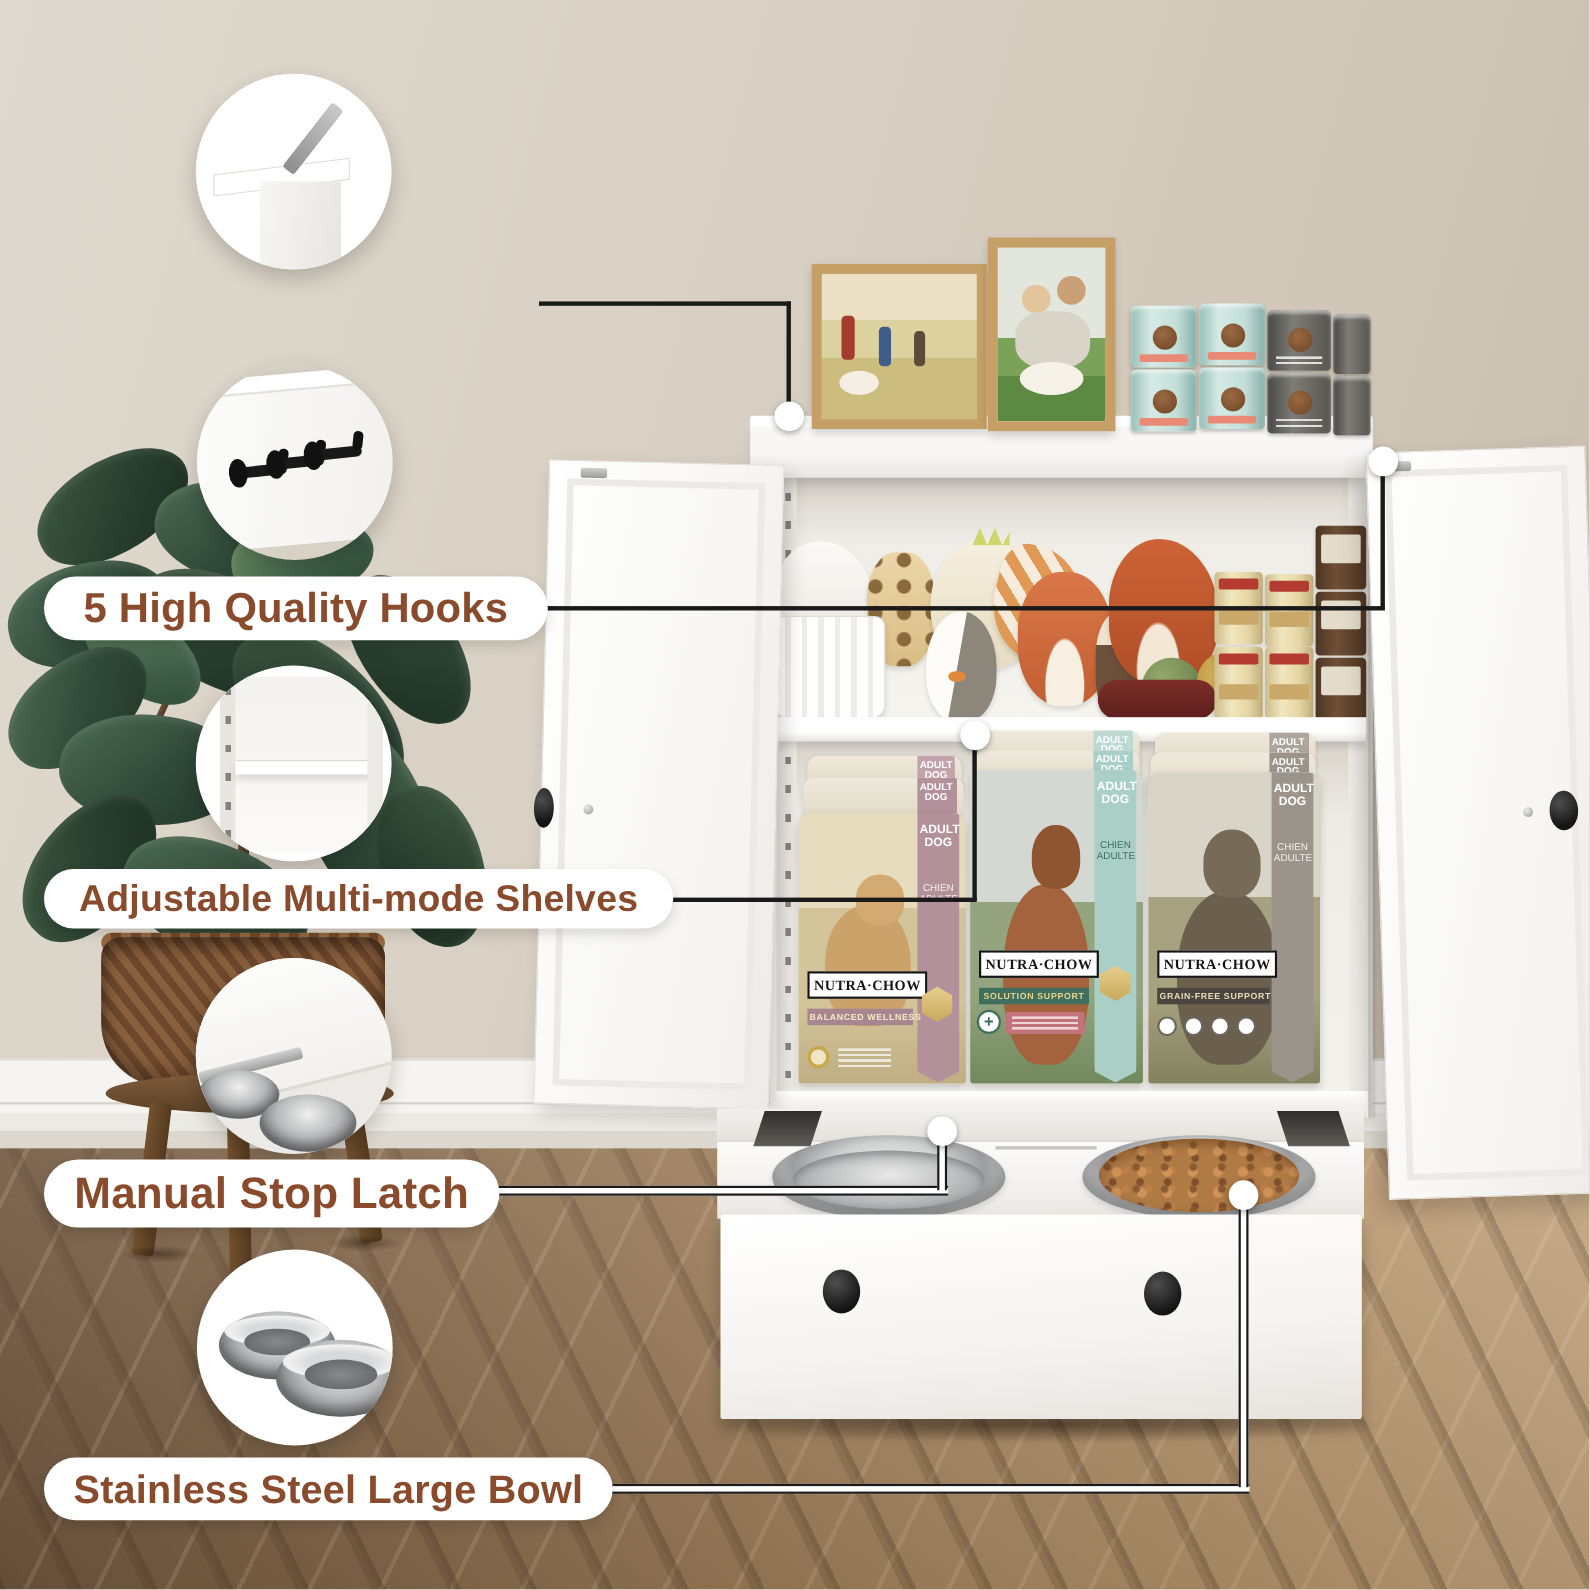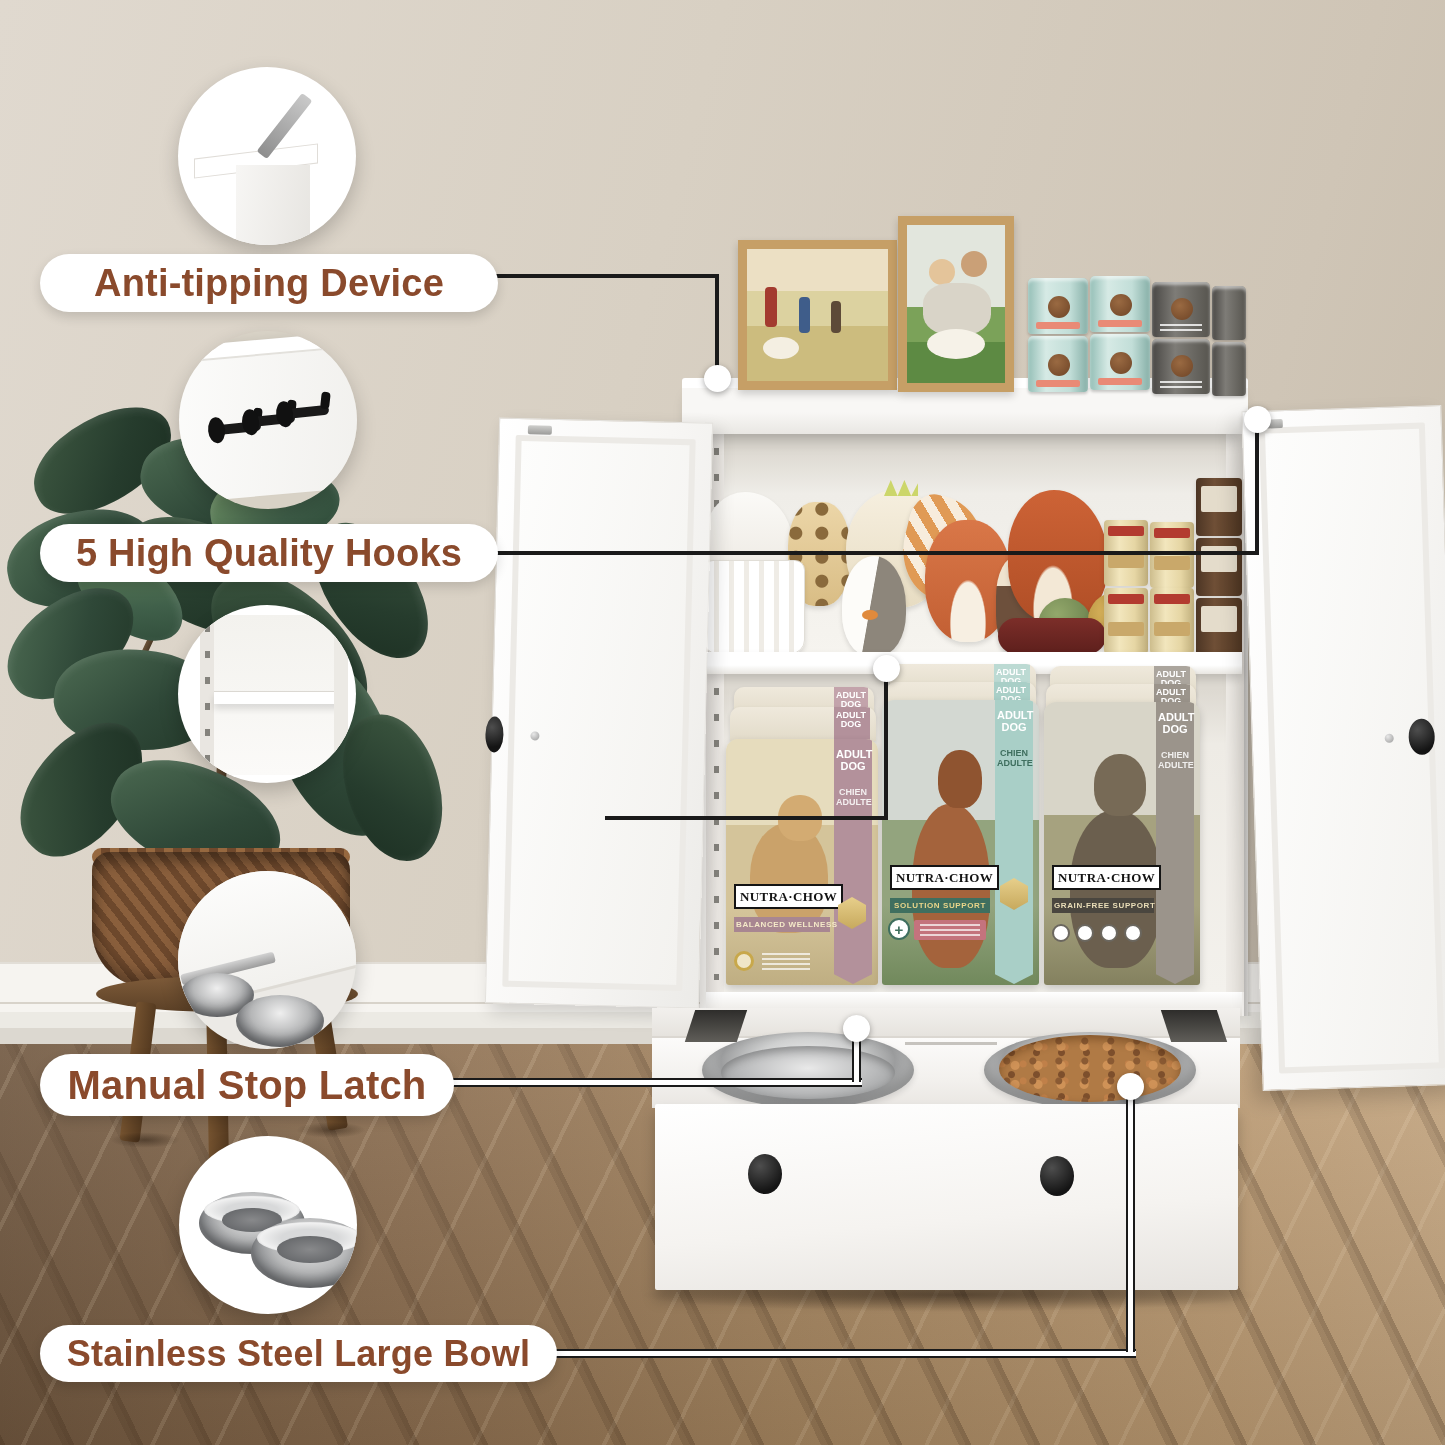"Anti-tipping Device" div.pill { html: <div>Anti-tipping Device</div> -> none }
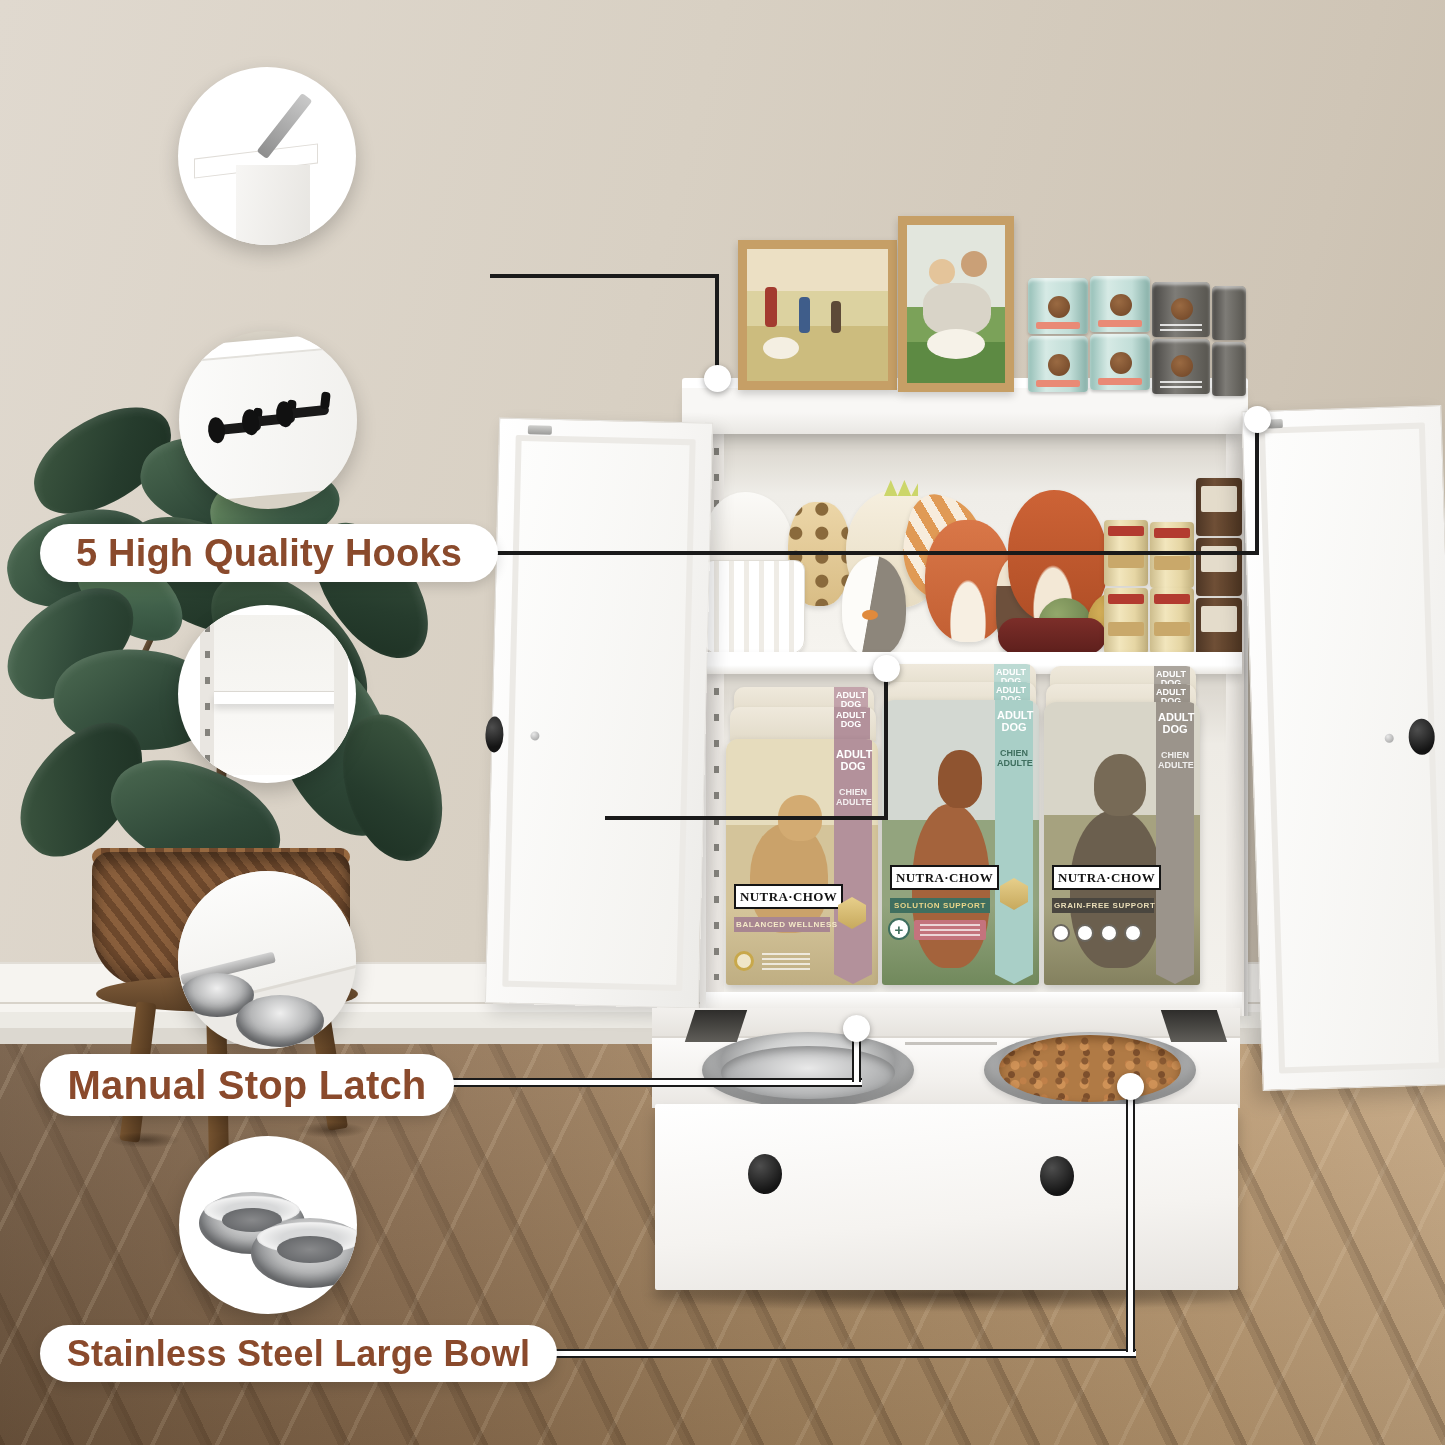"CHIEN ADULTE" .bag .tagfr { font-weight: 700 -> 400; top: 49px -> 64px }
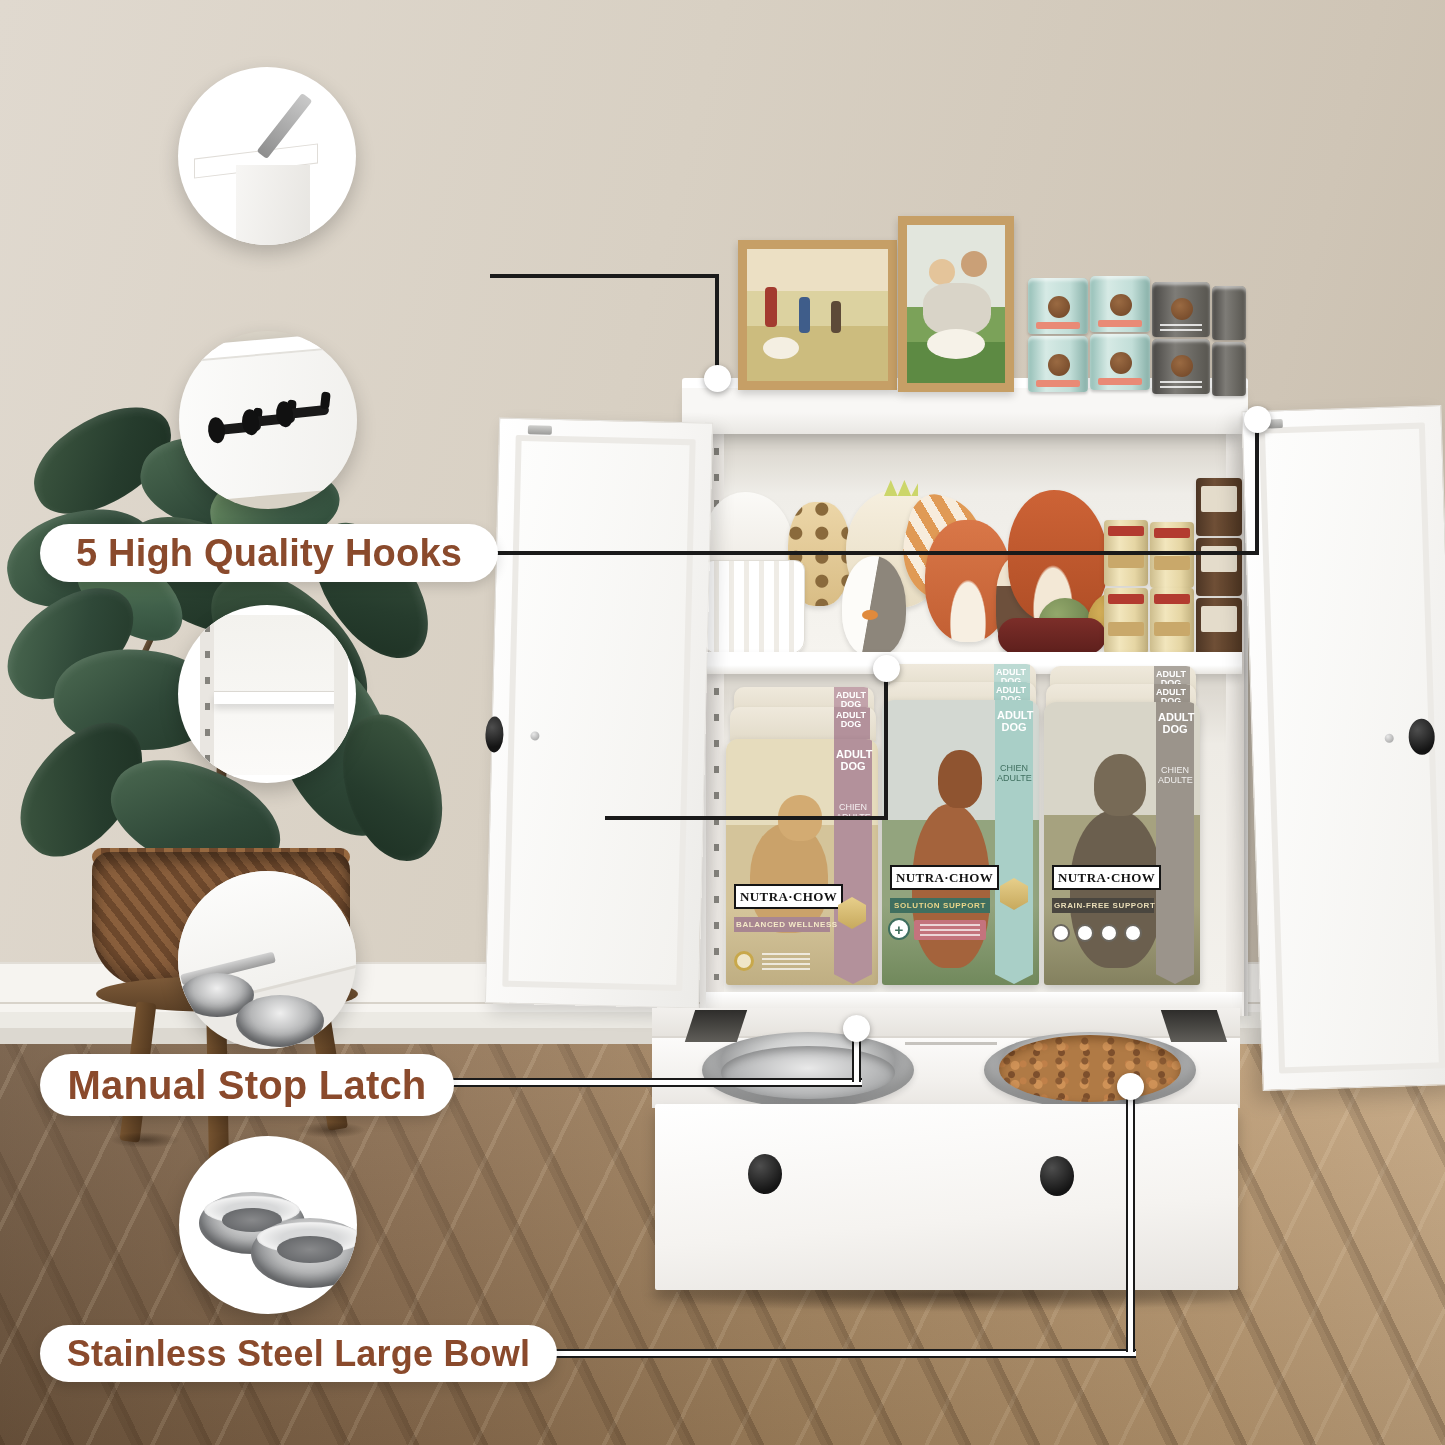"Adjustable Multi-mode Shelves" div.pill { html: none -> <div>Adjustable Multi-mode Shelves</div> }
